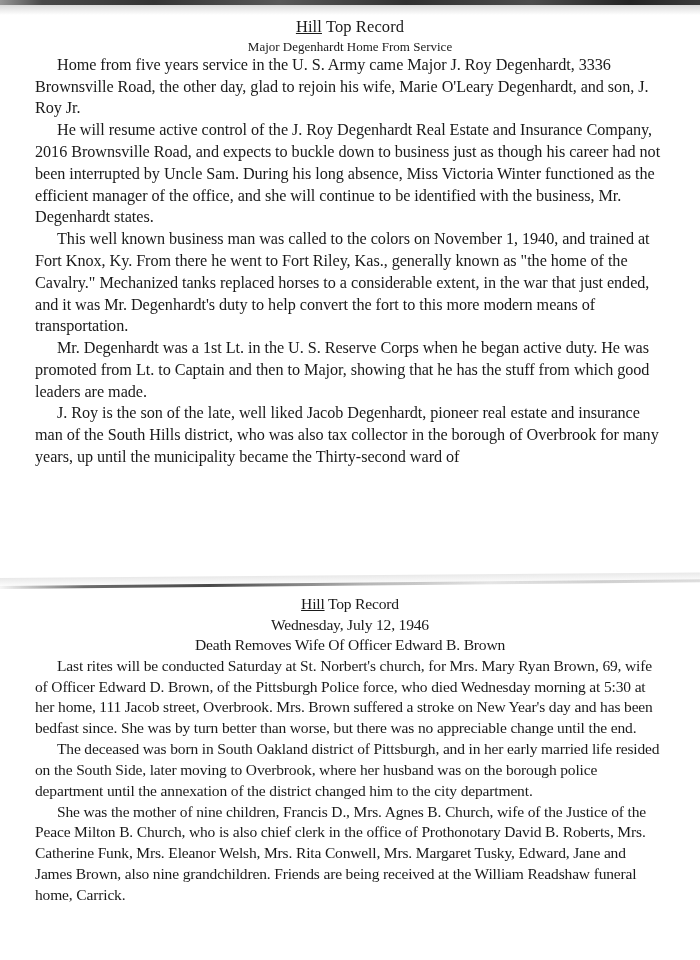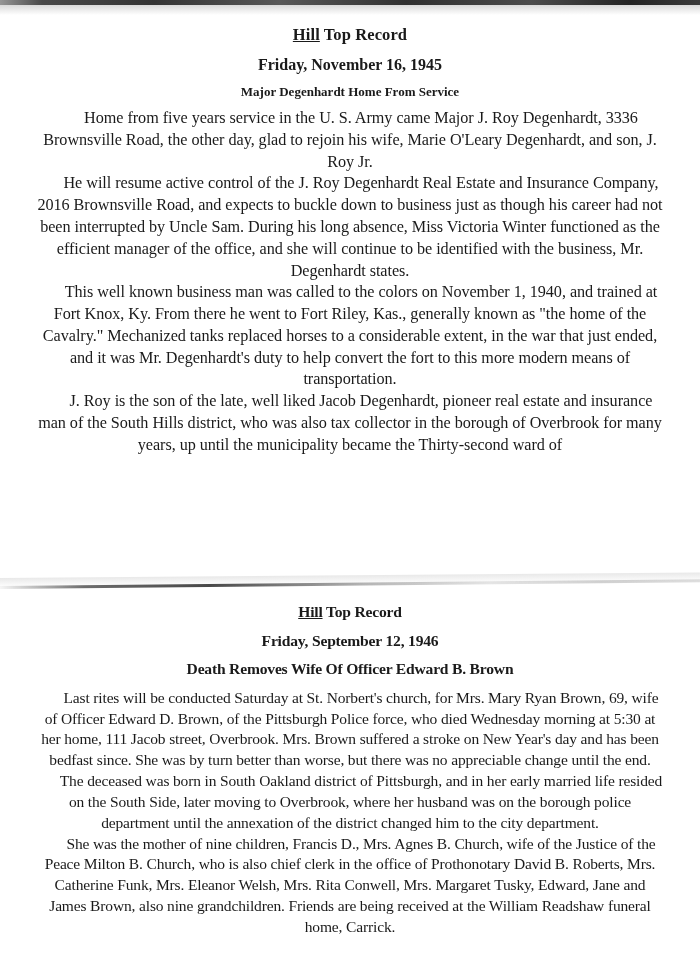"Hill Top Record" .masthead, .dateline, .headline { font-weight: bold -> normal; margin: 8px -> 0 }
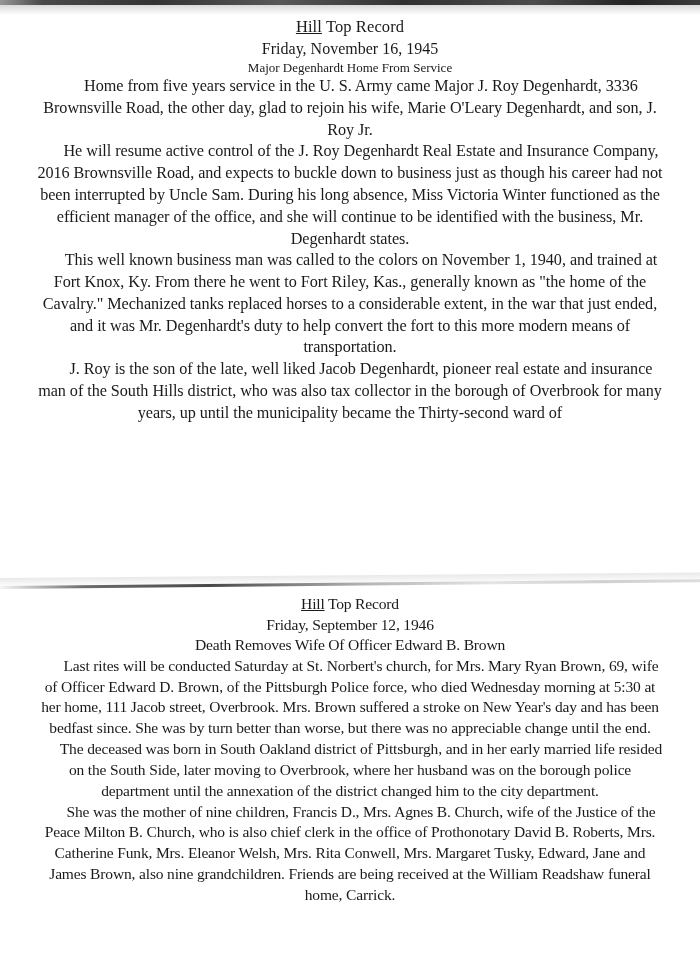"Friday, November 16, 1945" div.dateline { html: <div>Friday, November 16, 1945</div> -> none }
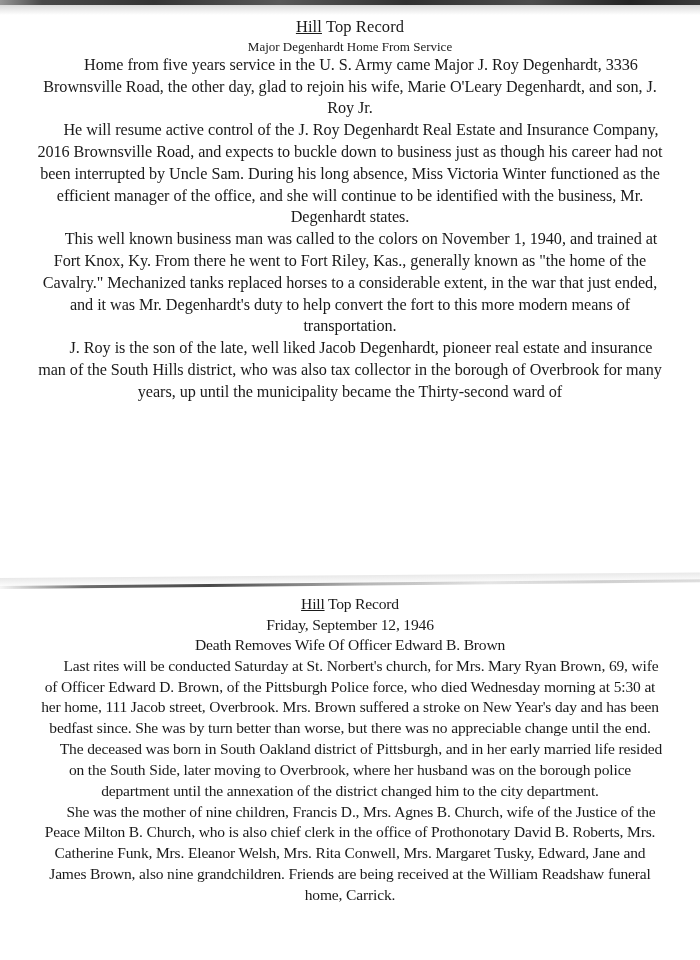"Home from five years service" p.body-par { text-align: center -> left }
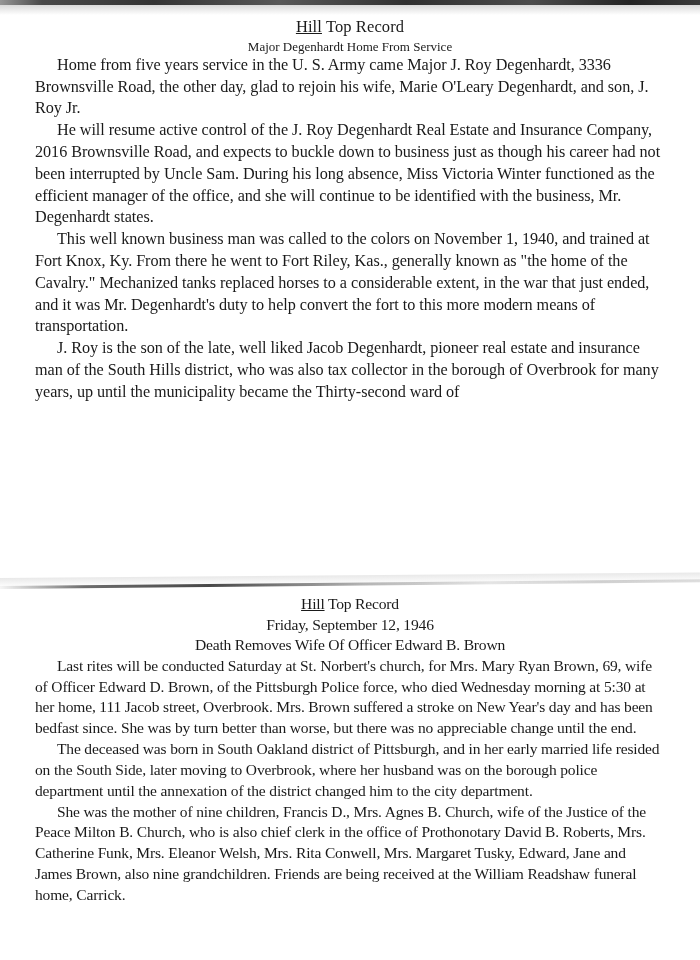"Mr. Degenhardt was a 1st" p.body-par { html: none -> <p>Mr. Degenhardt was a 1st Lt. in the U. S. Reserve Corps when he began active duty. He was promoted from Lt. to Captain and then to Major, showing that he has the stuff from which good leaders are made.</p> }
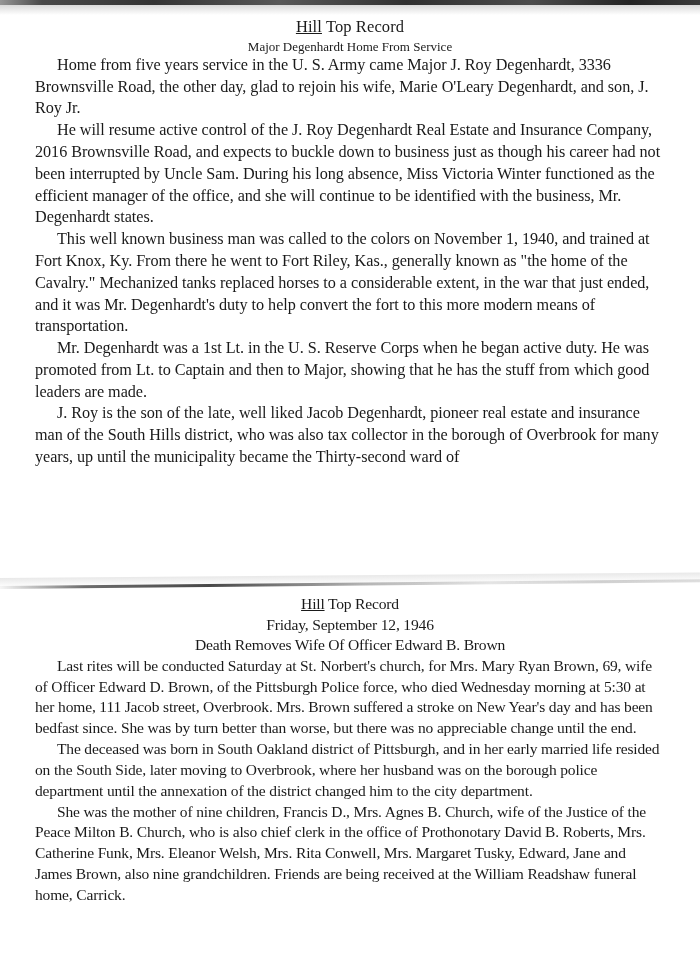"Friday, September 12, 1946" div.dateline { text: Friday, September -> Wednesday, July }
